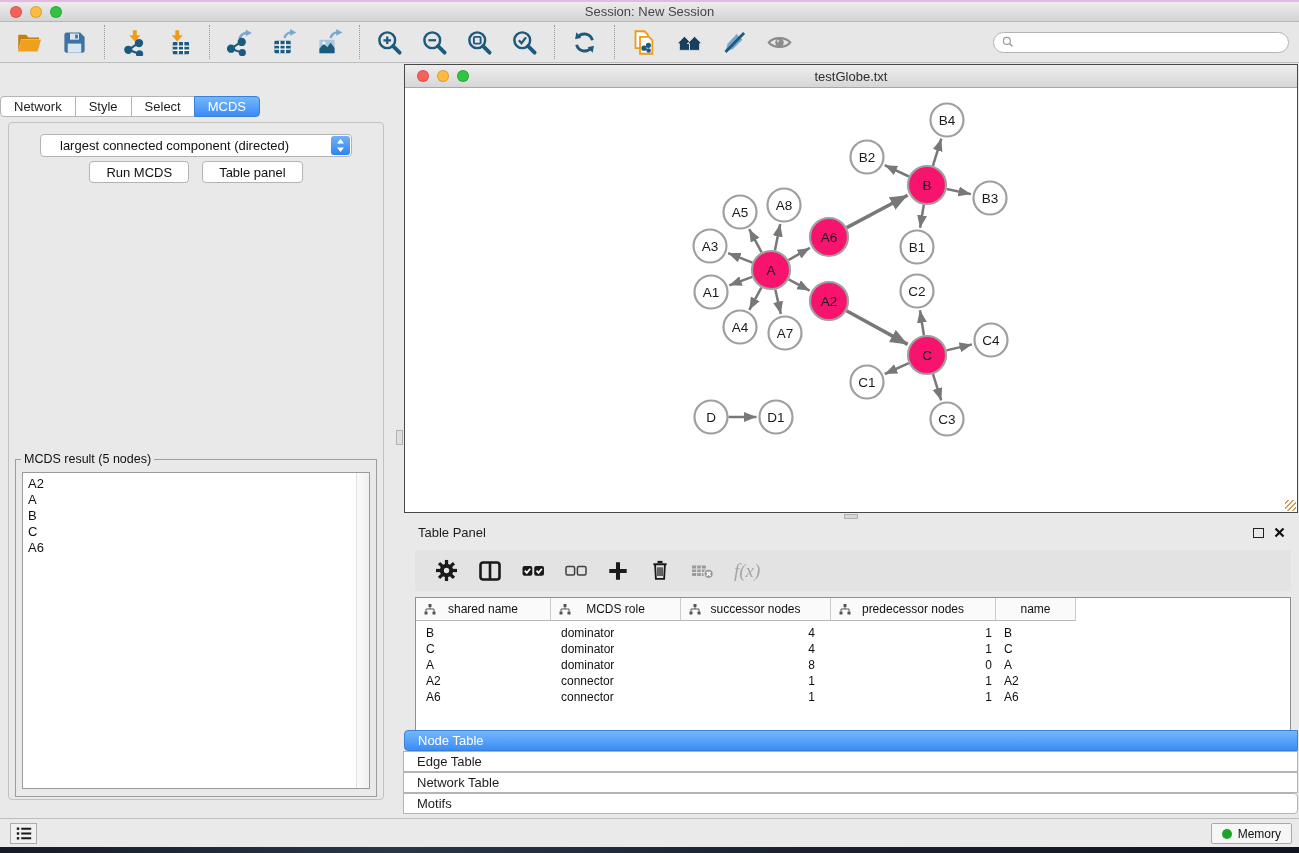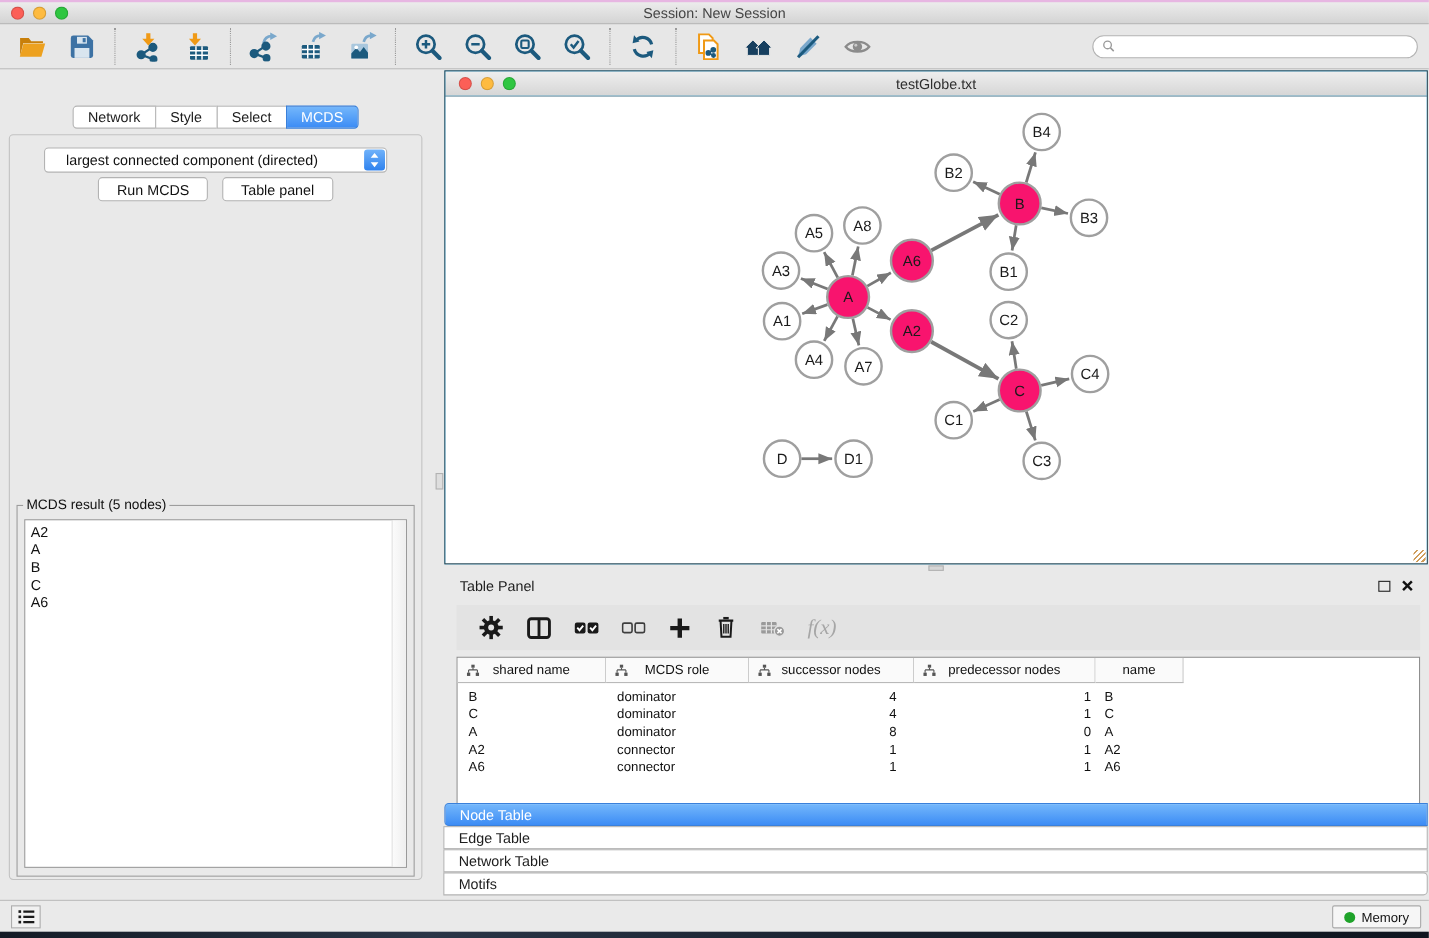"testGlobe.txt" .nw { background: #0ea5e9 -> #7dd3fc }
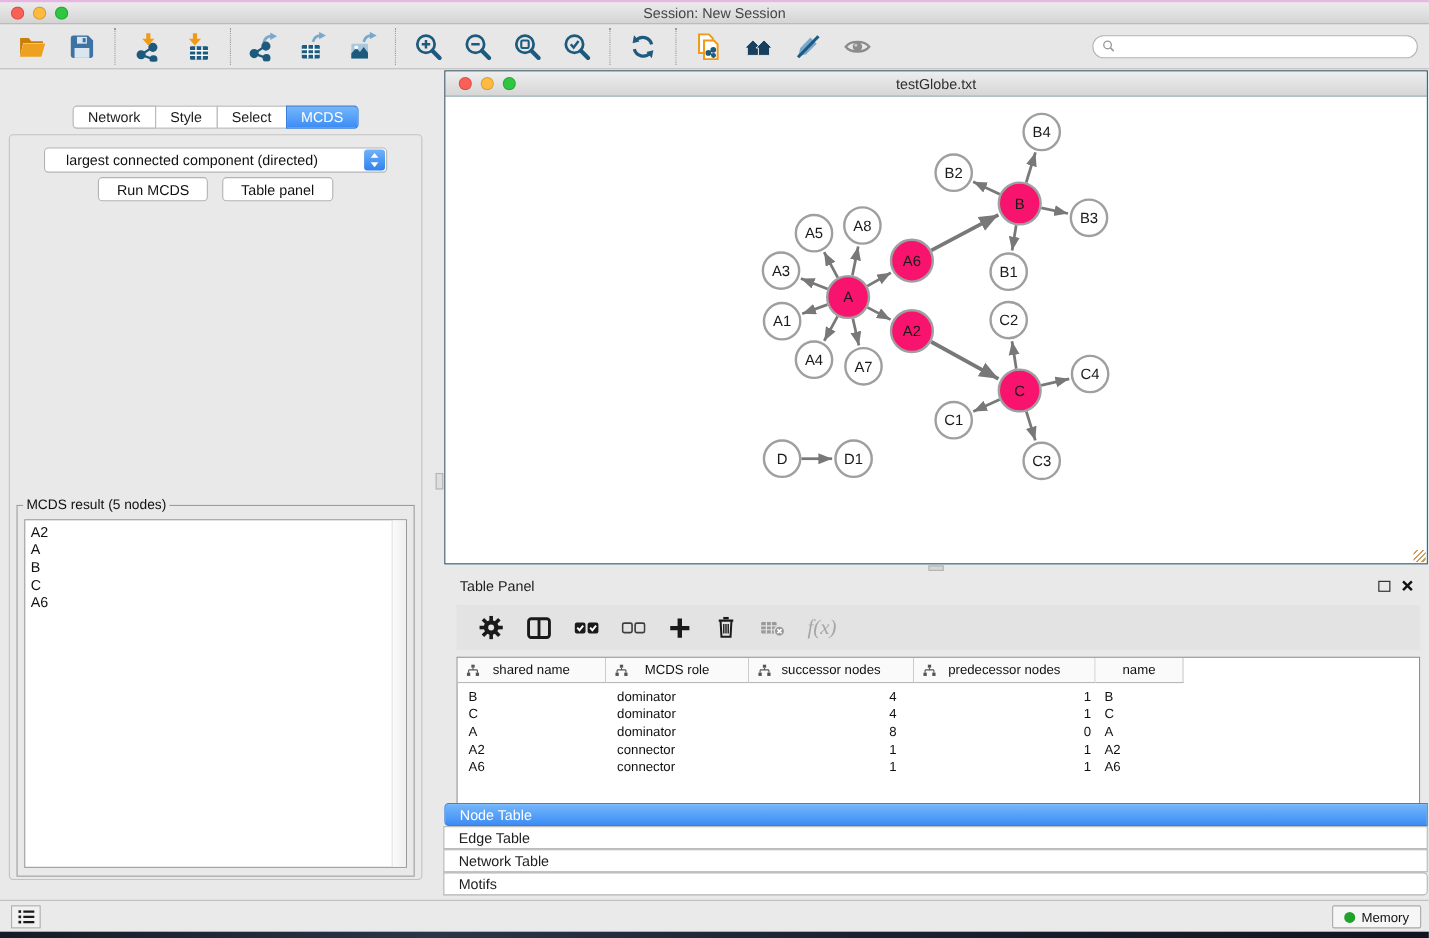"Network" .cp-tabs { justify-content: center -> flex-start }
